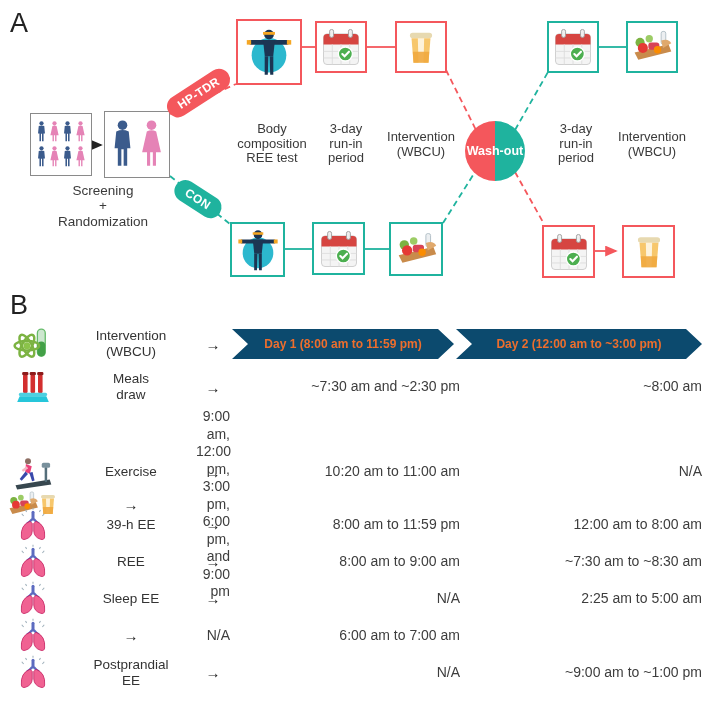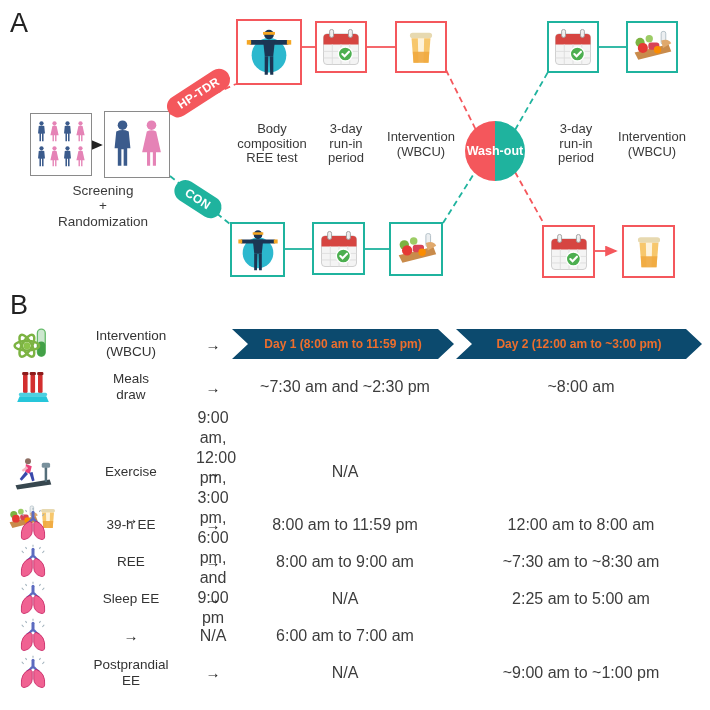"~7:30 am and ~2:30 pm" .brow .val { font-size: 16px -> 14px; text-align: center -> right }
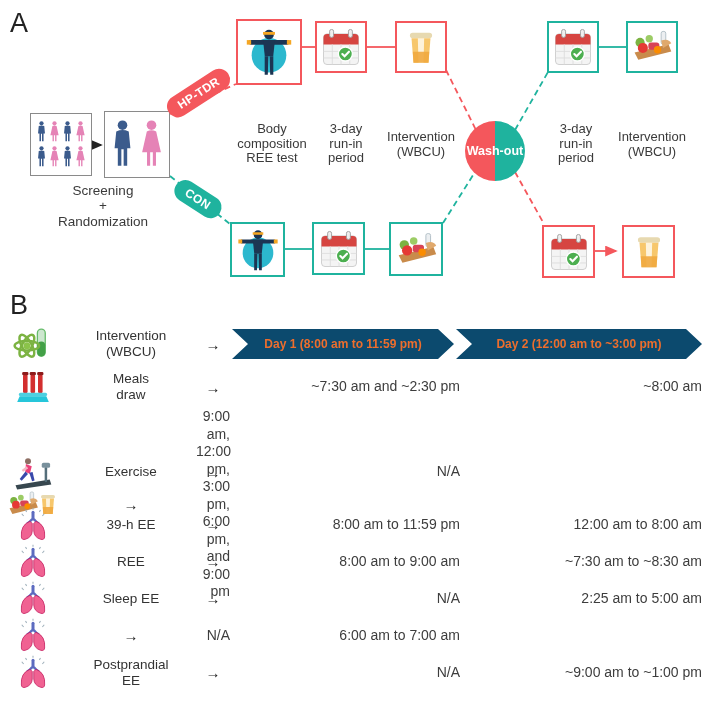"10:20 am to 11:00 am" div.val { html: none -> <div>10:20 am to 11:00 am</div> }
